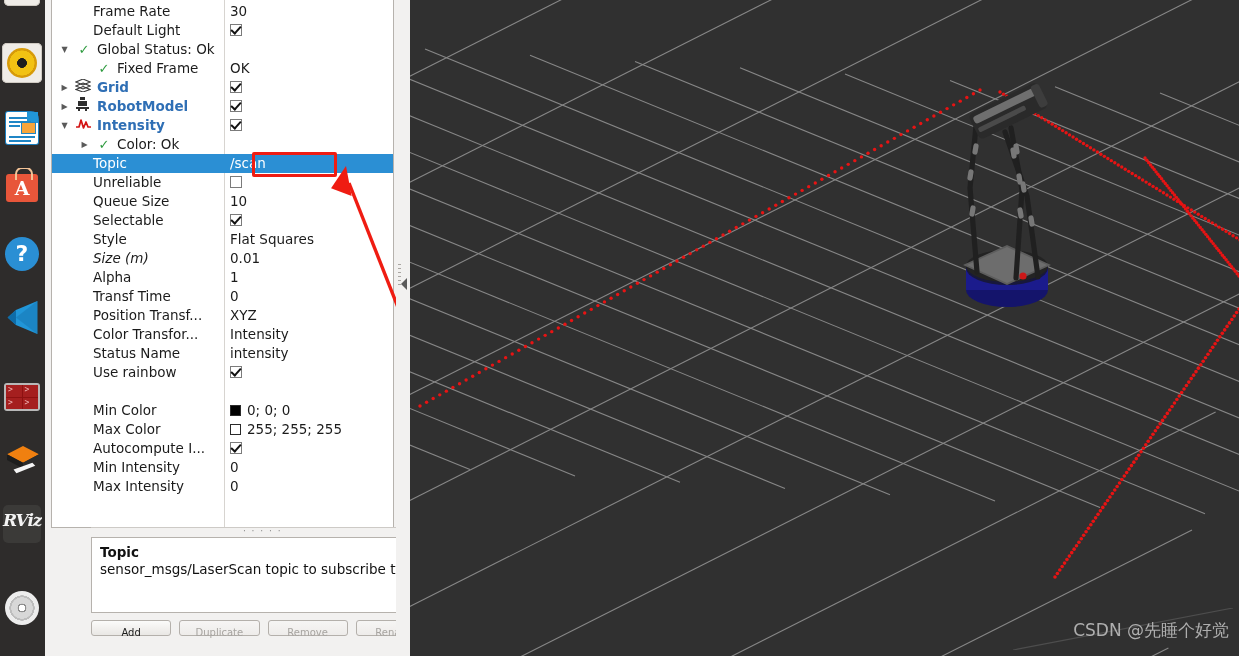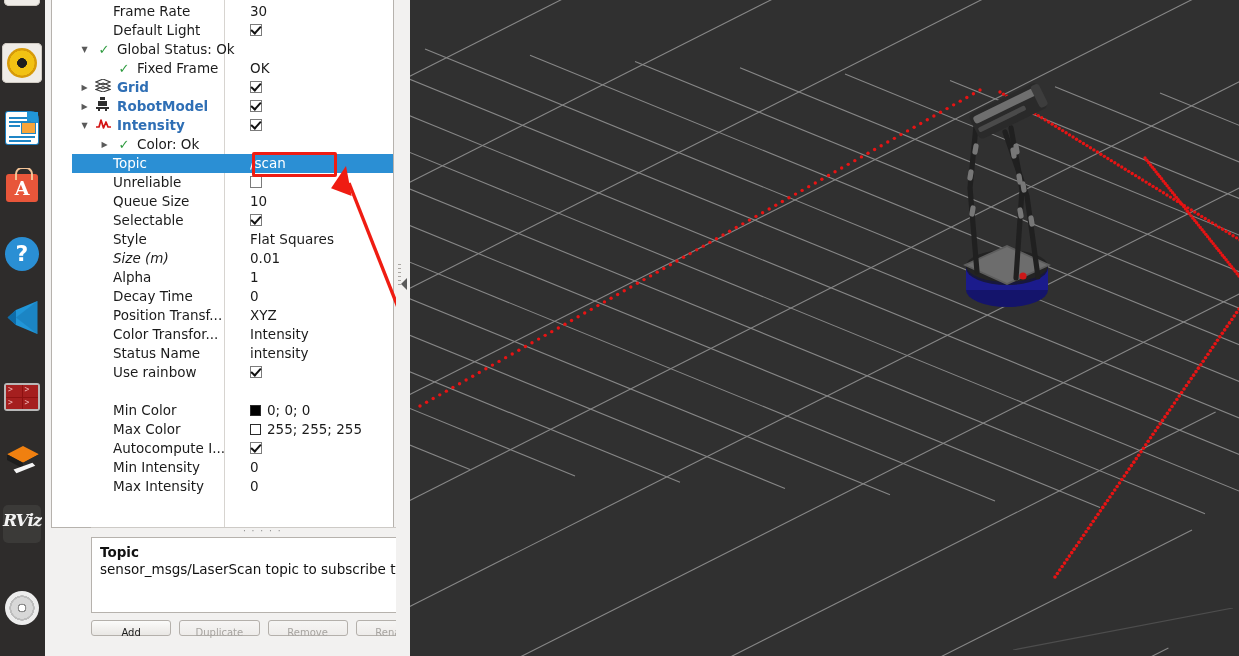"Frame Rate" .row { margin-left: 20px -> none }
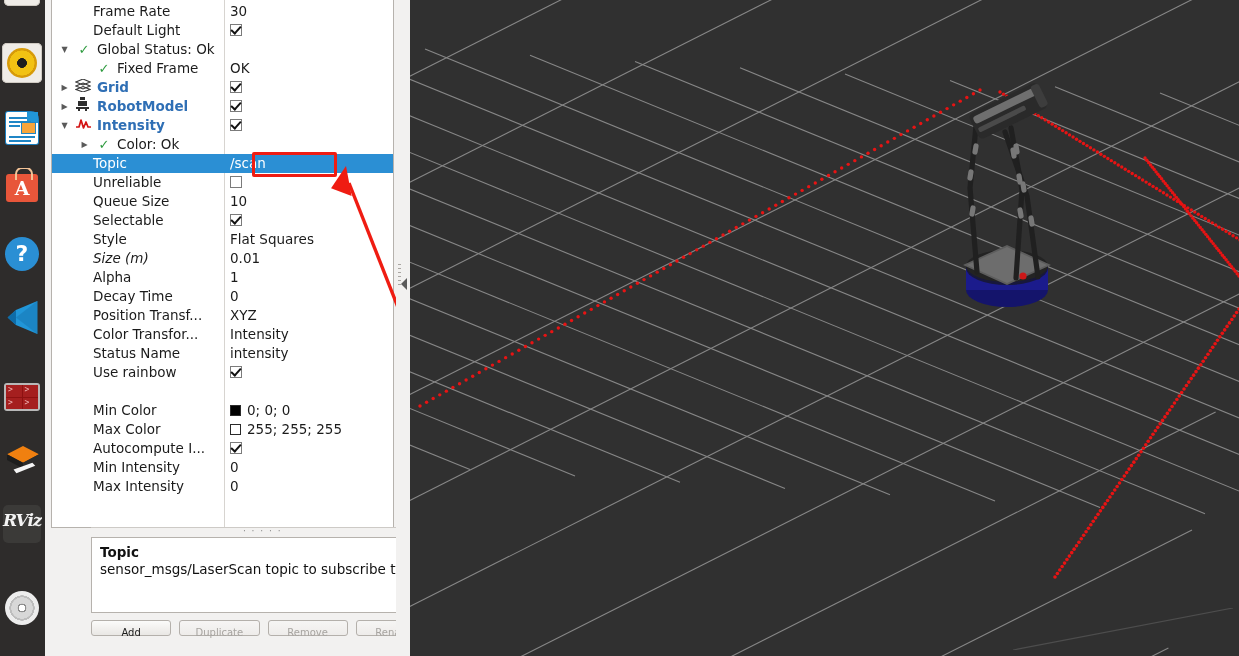"Decay Time" span.lbl { text: Decay -> Transf }
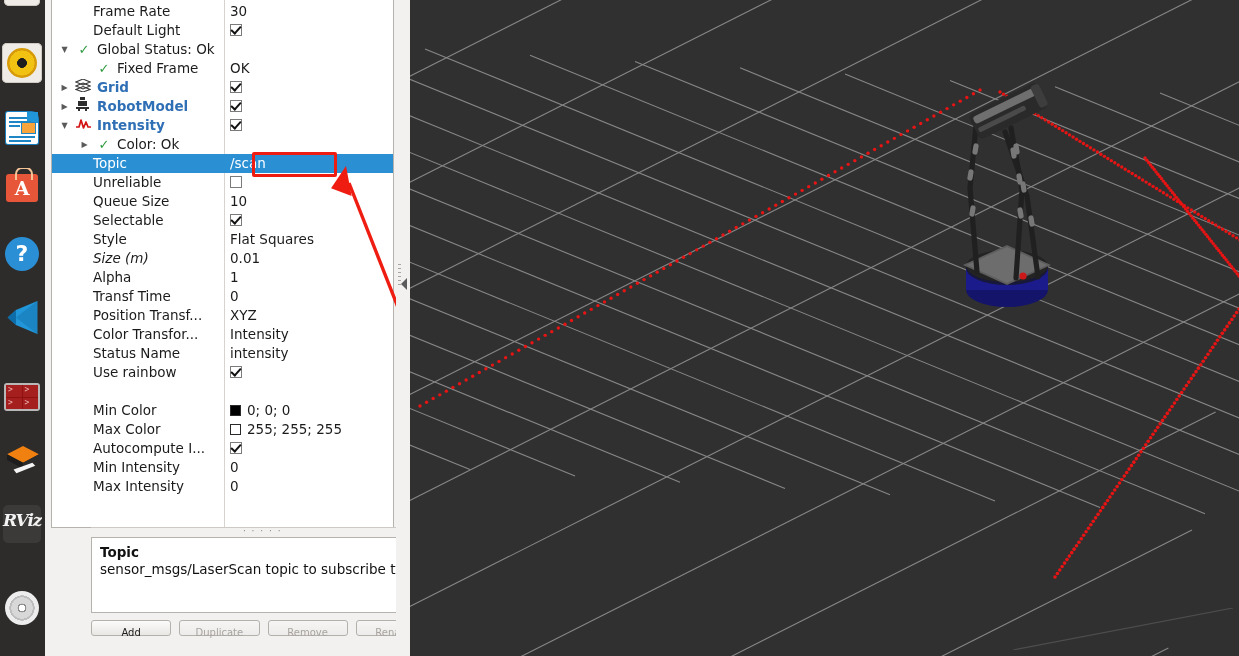"CSDN @先睡个好觉" div.watermark { html: none -> <div>CSDN @先睡个好觉</div> }
